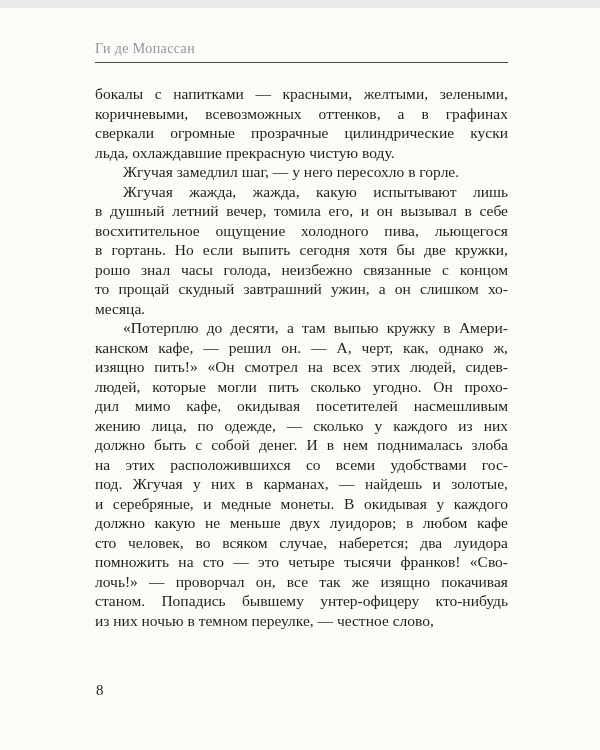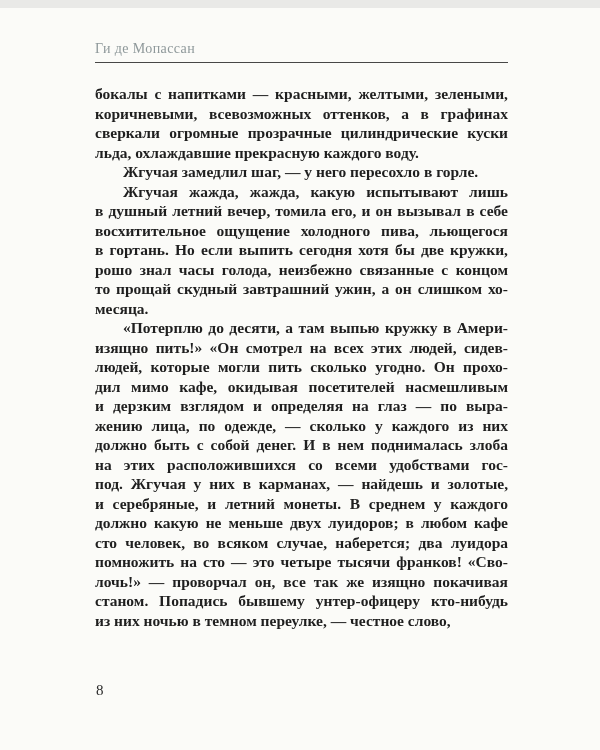"бокалы с напитками — красными," .para { font-weight: bold -> none }
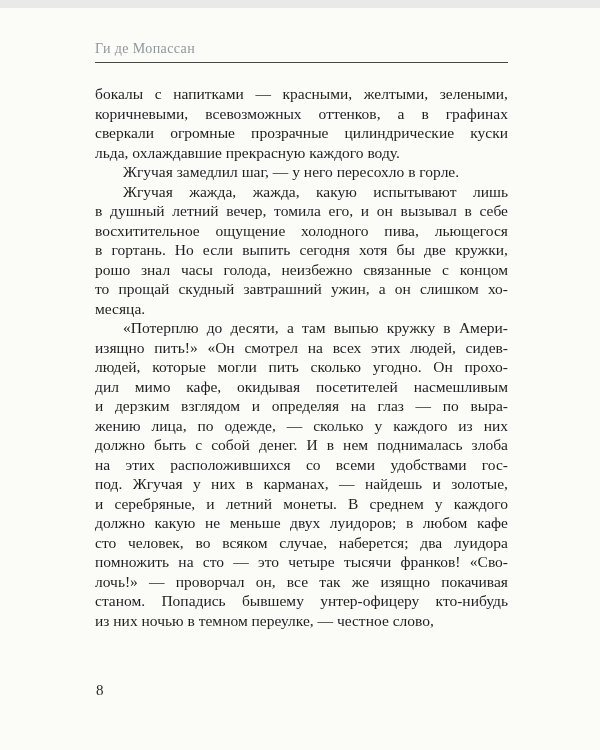"льда, охлаждавшие прекрасную каждого" div.line { text: каждого -> чистую }
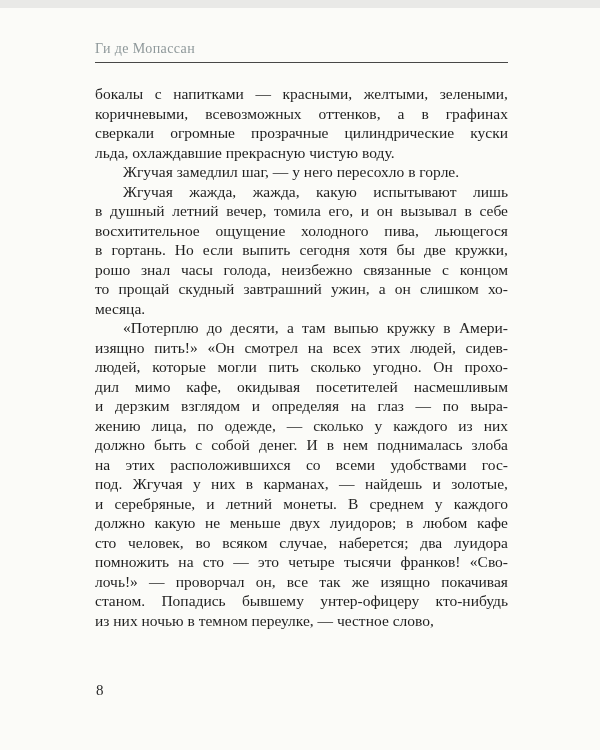"канском кафе, — решил он." div.line { html: none -> <div>канском кафе, — решил он. — А, черт, как, однако ж,</div> }
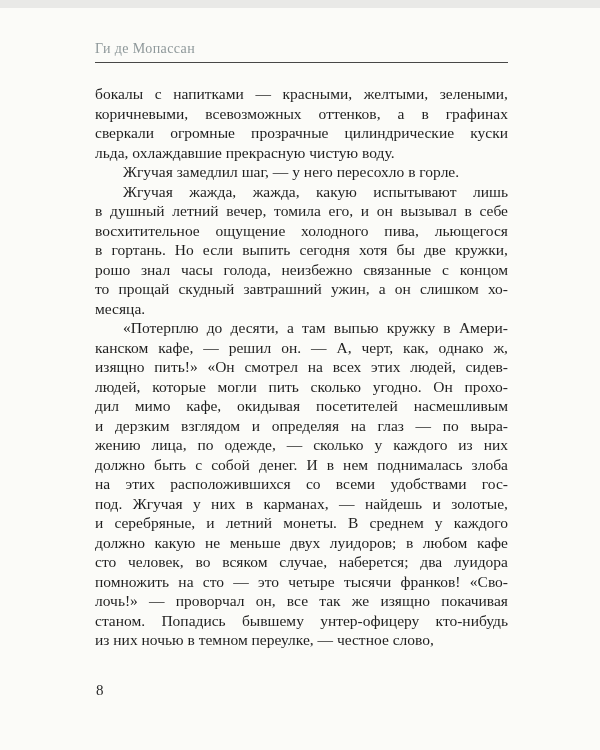"и дерзким взглядом и определяя" div.line { html: <div>и дерзким взглядом и определяя на глаз — по выра-</div> -> none }
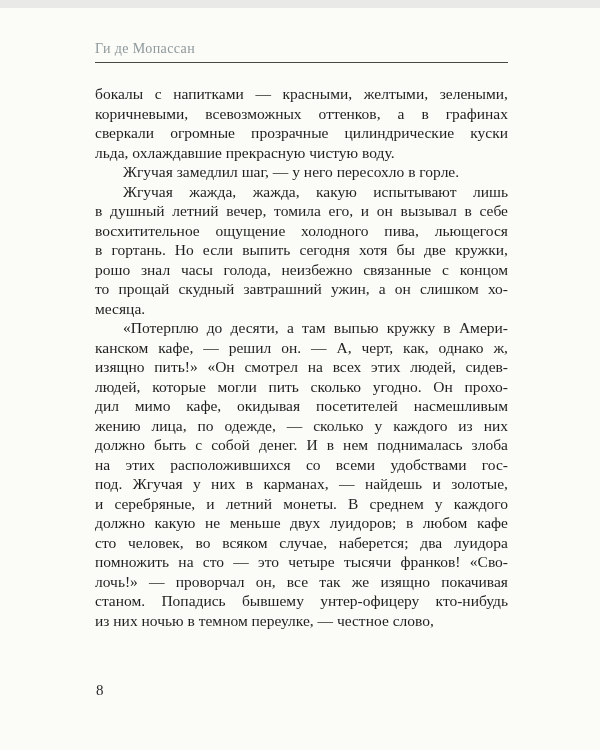"и серебряные, и летний монеты." div.line { text: летний монеты. В среднем -> медные монеты. В окидывая }
